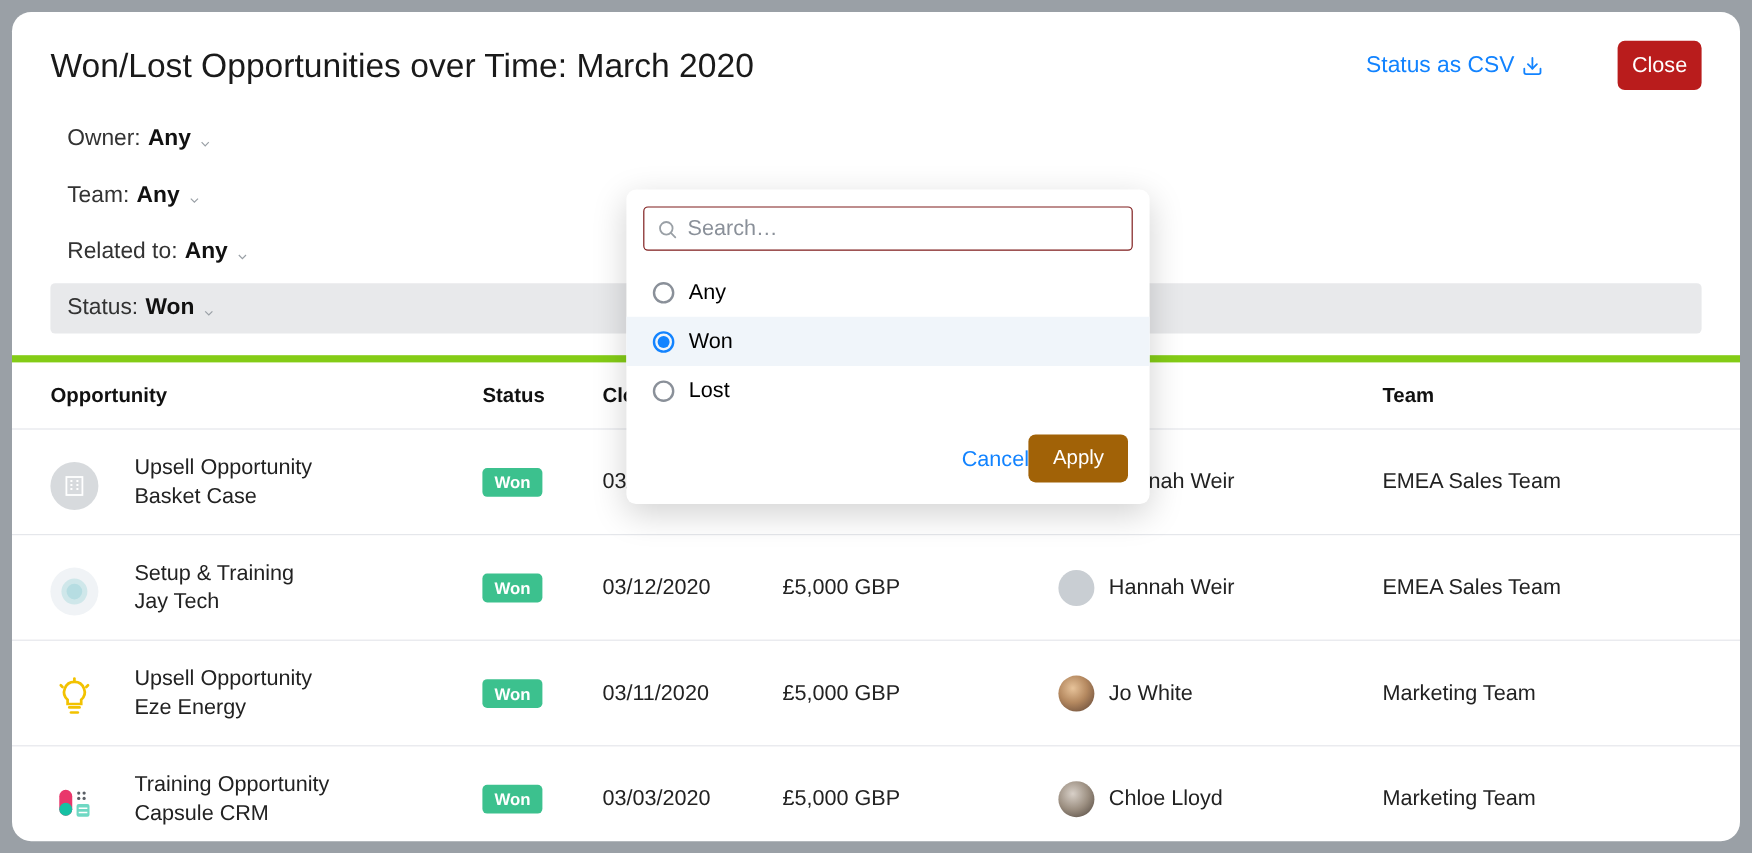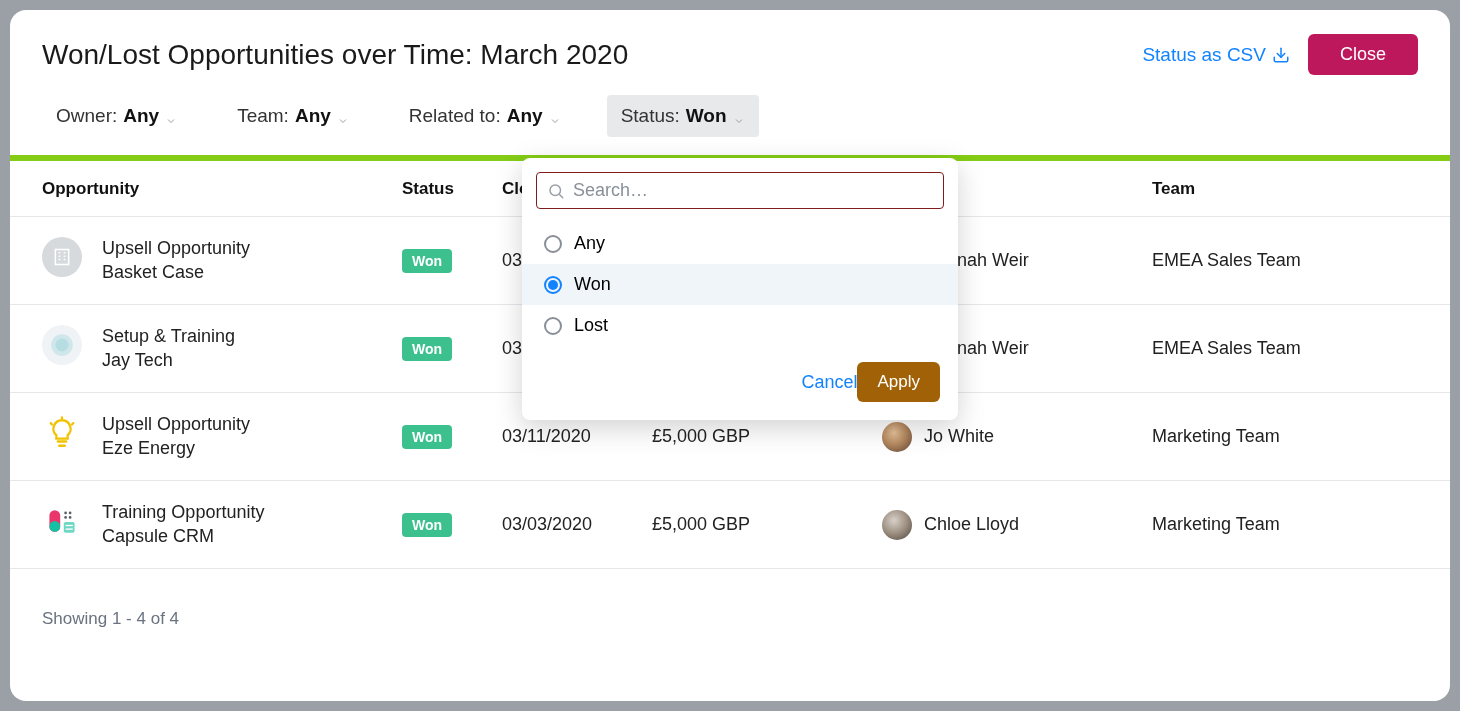"Close" .close-btn { background: #be185d -> #b91c1c; margin-left: none -> 44px; padding: 10px 32px -> 10px 12px }
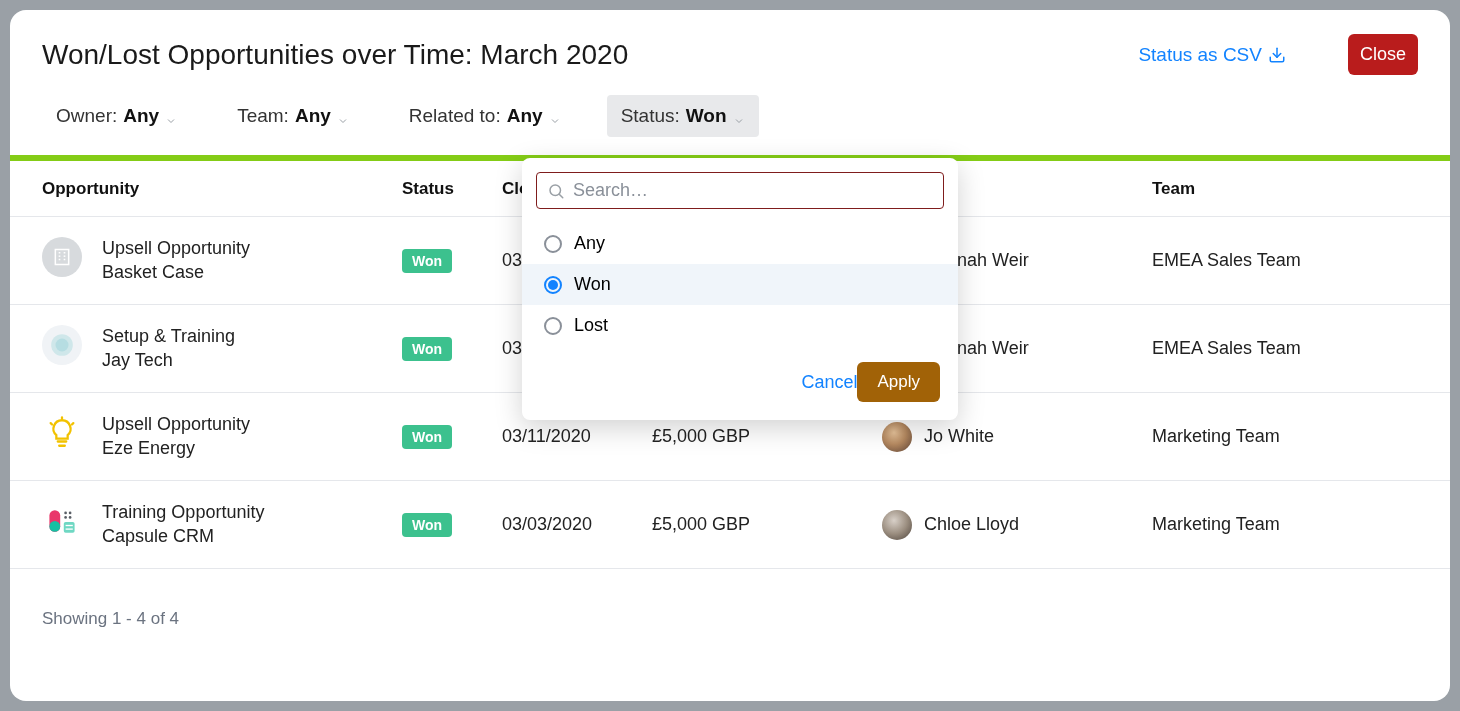"Owner:" .filters { flex-direction: none -> column; gap: 32px -> 5px }
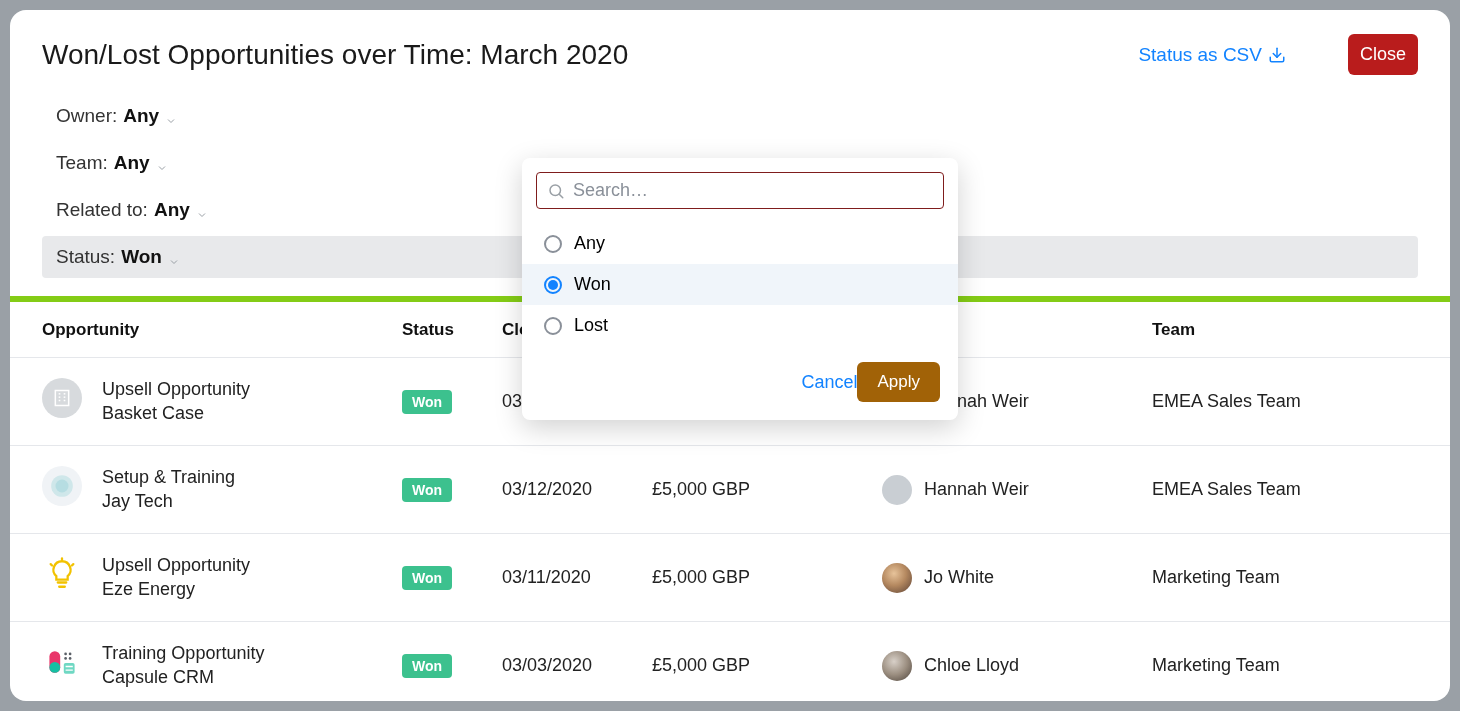"Upsell Opportunity" .opp-cell { align-items: flex-start -> flex-end; gap: 20px -> 30px }
